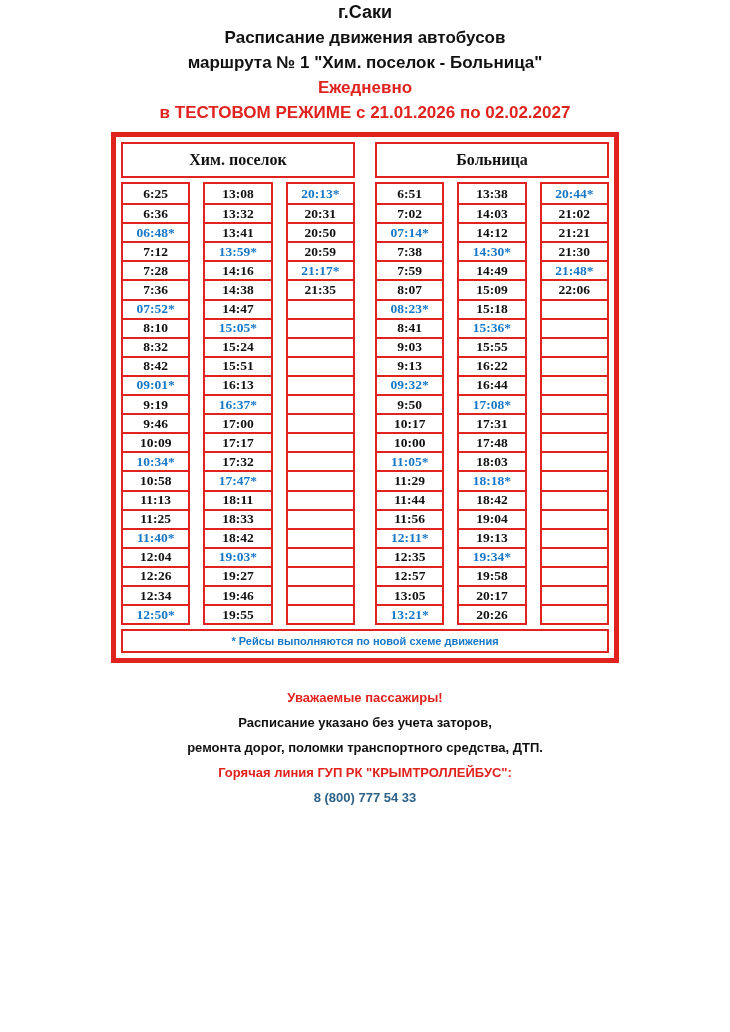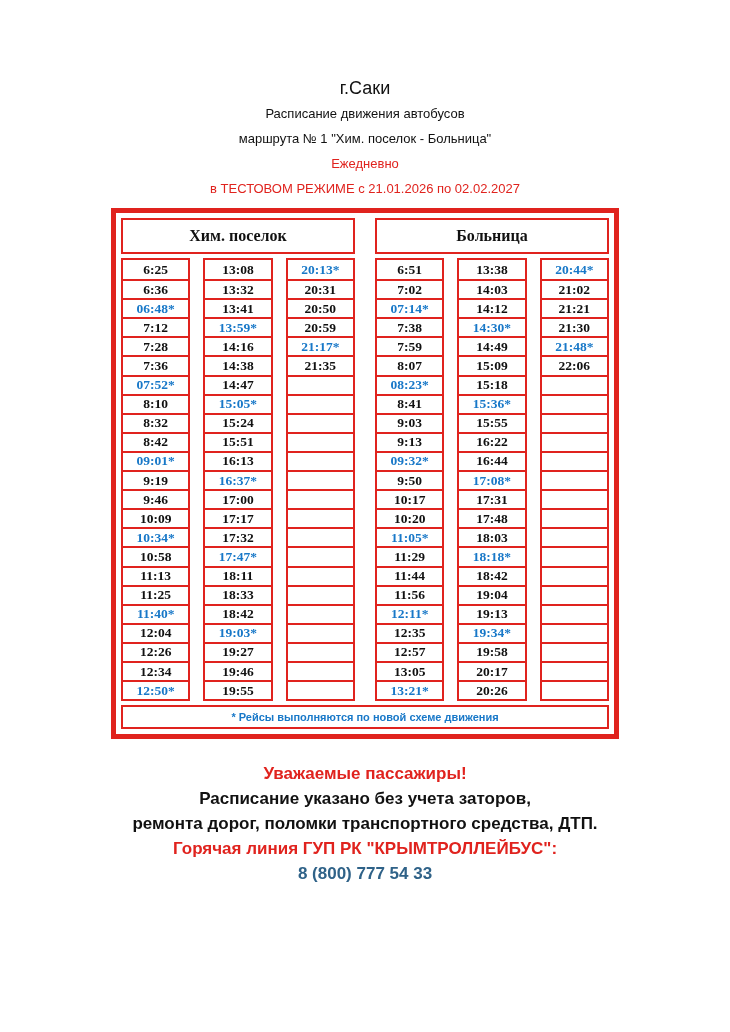"г.Саки" .titles { font-weight: normal -> bold; padding-top: 76px -> none }
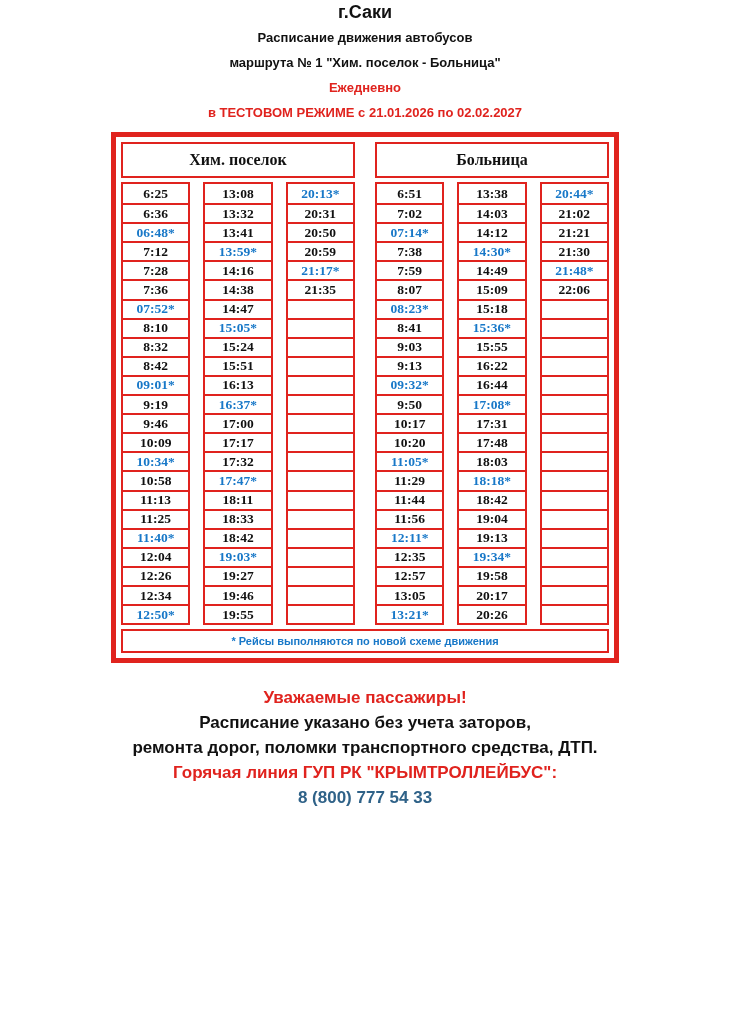"Расписание движения автобусов" .titles .line { font-size: 13px -> 17px }
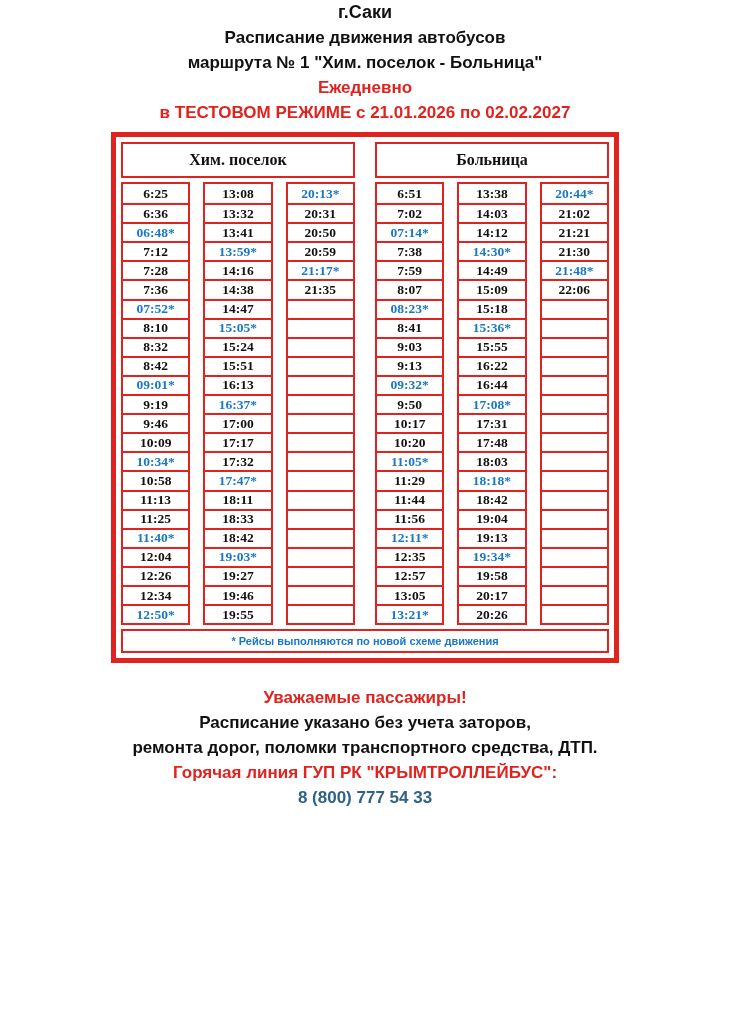"10:20" div.cell { text: 10:20 -> 10:00 }
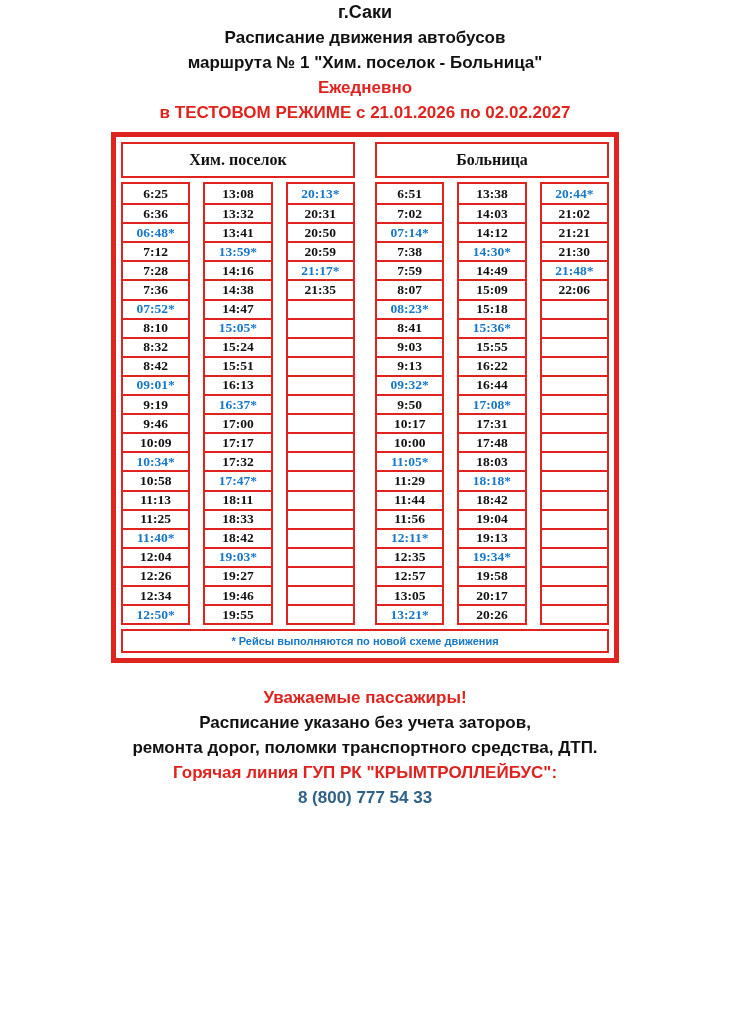"Уважаемые пассажиры!" .notes .line { font-size: 17px -> 13px }
